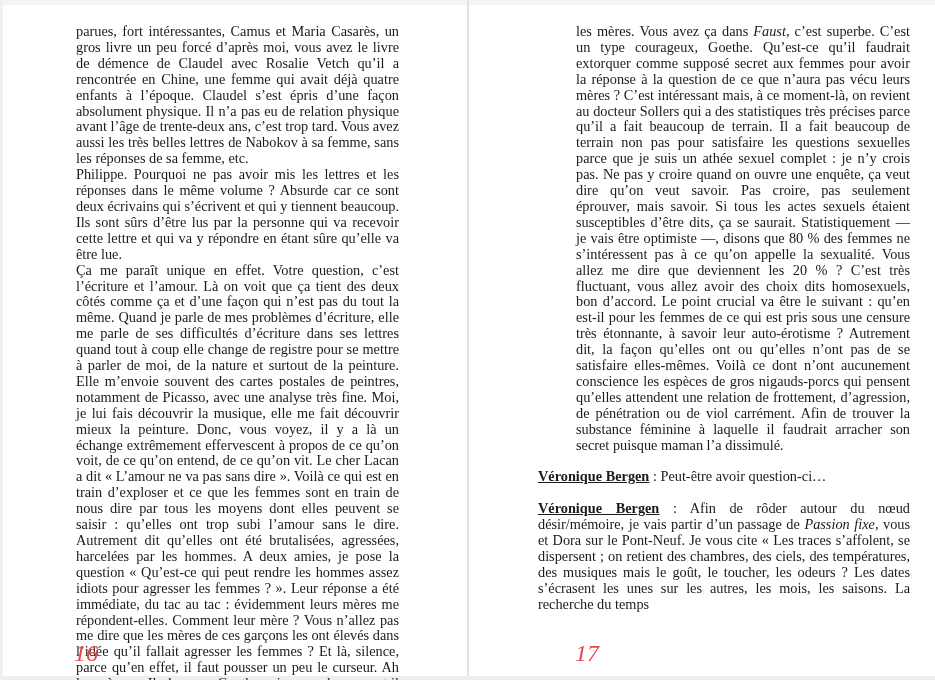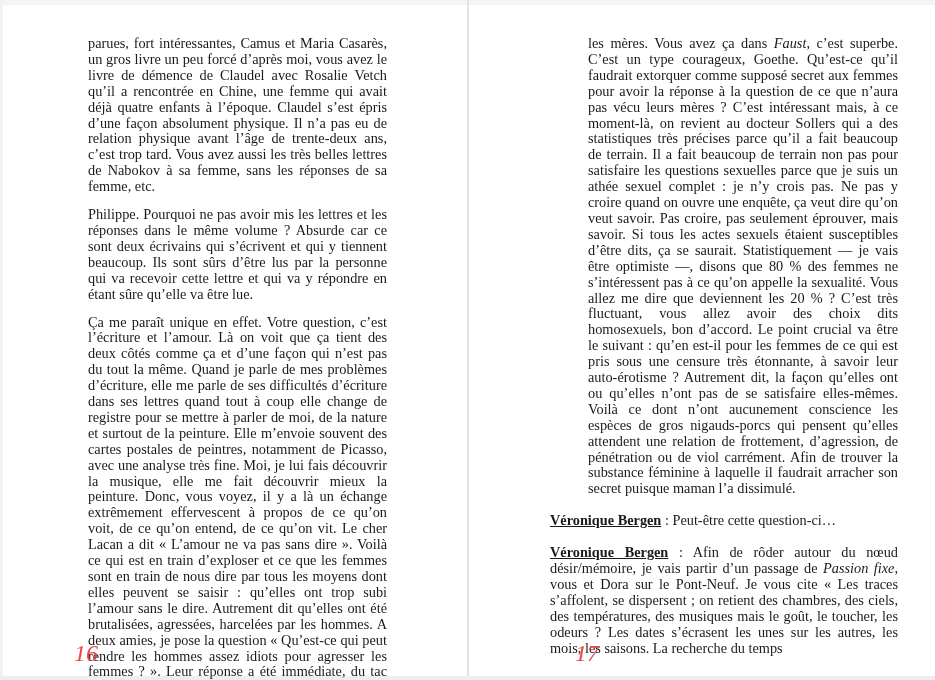"parues, fort intéressantes, Camus et" .para { margin: 12px -> 0 }
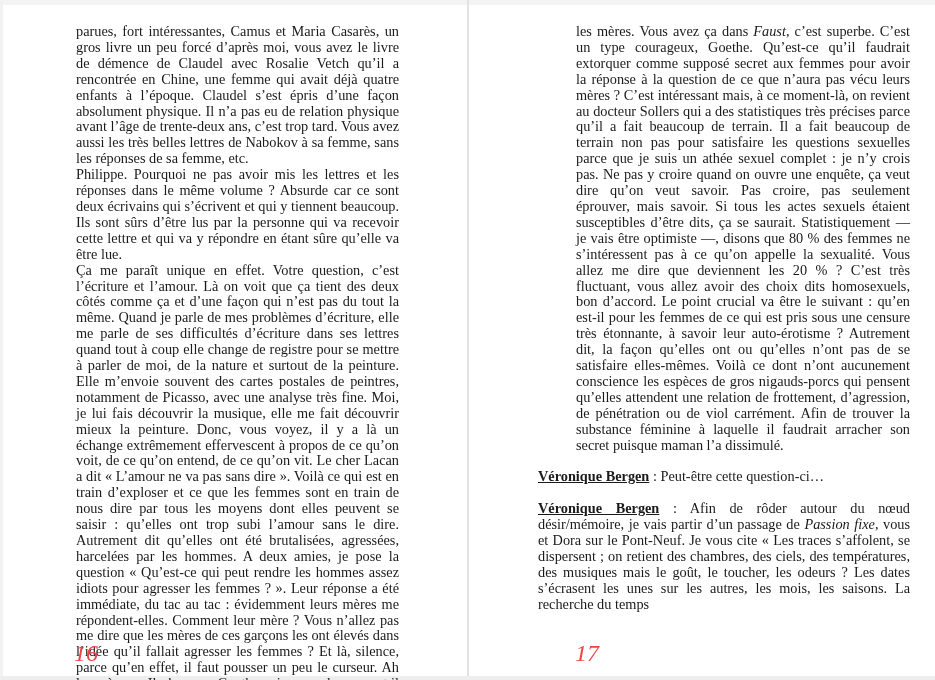": Peut-être cette question-ci…" span { text: cette -> avoir }
